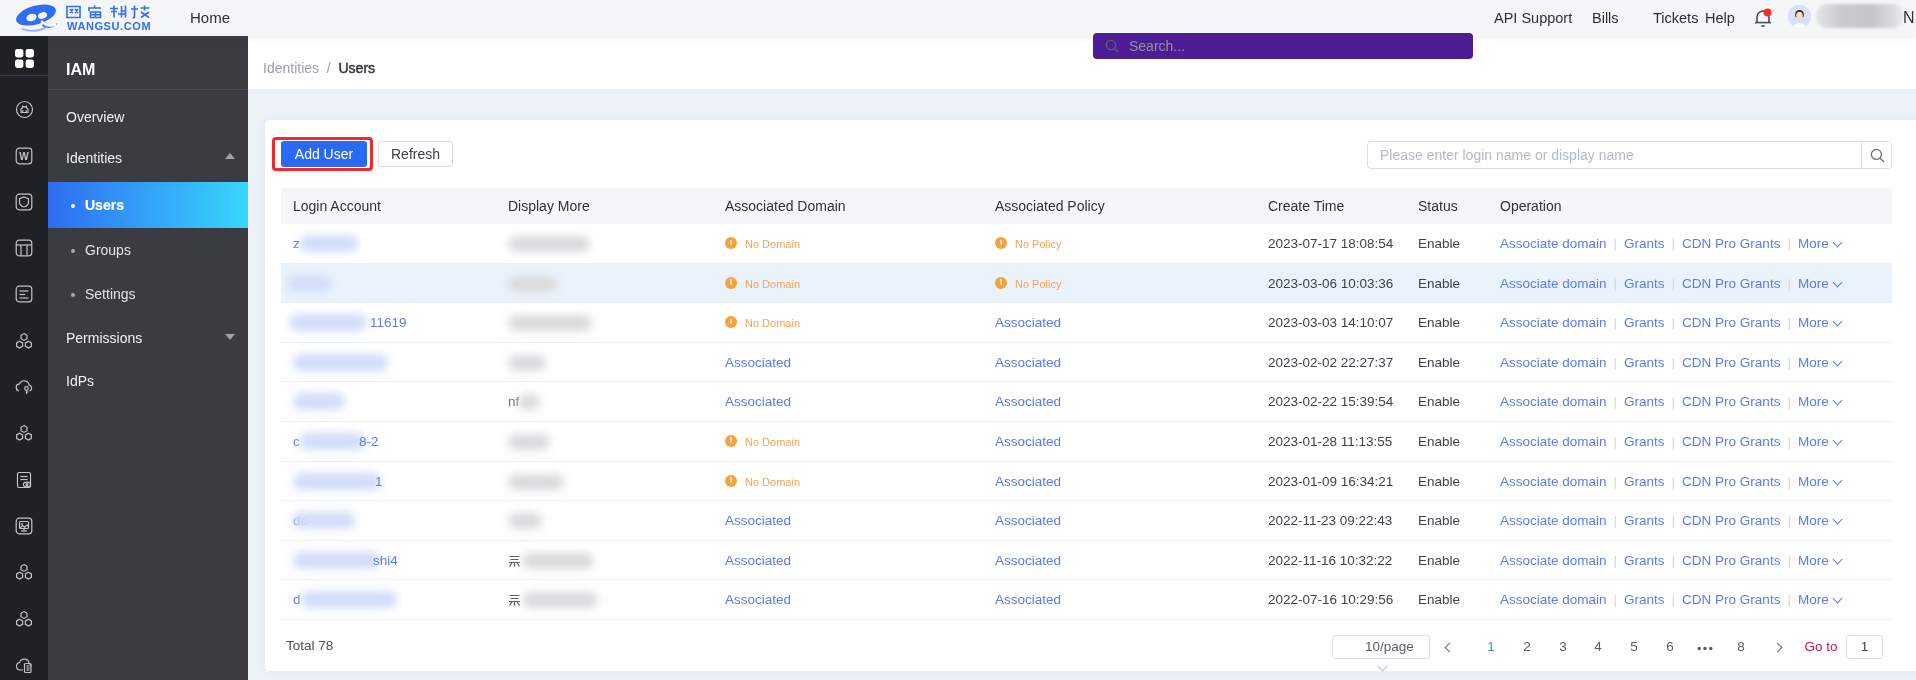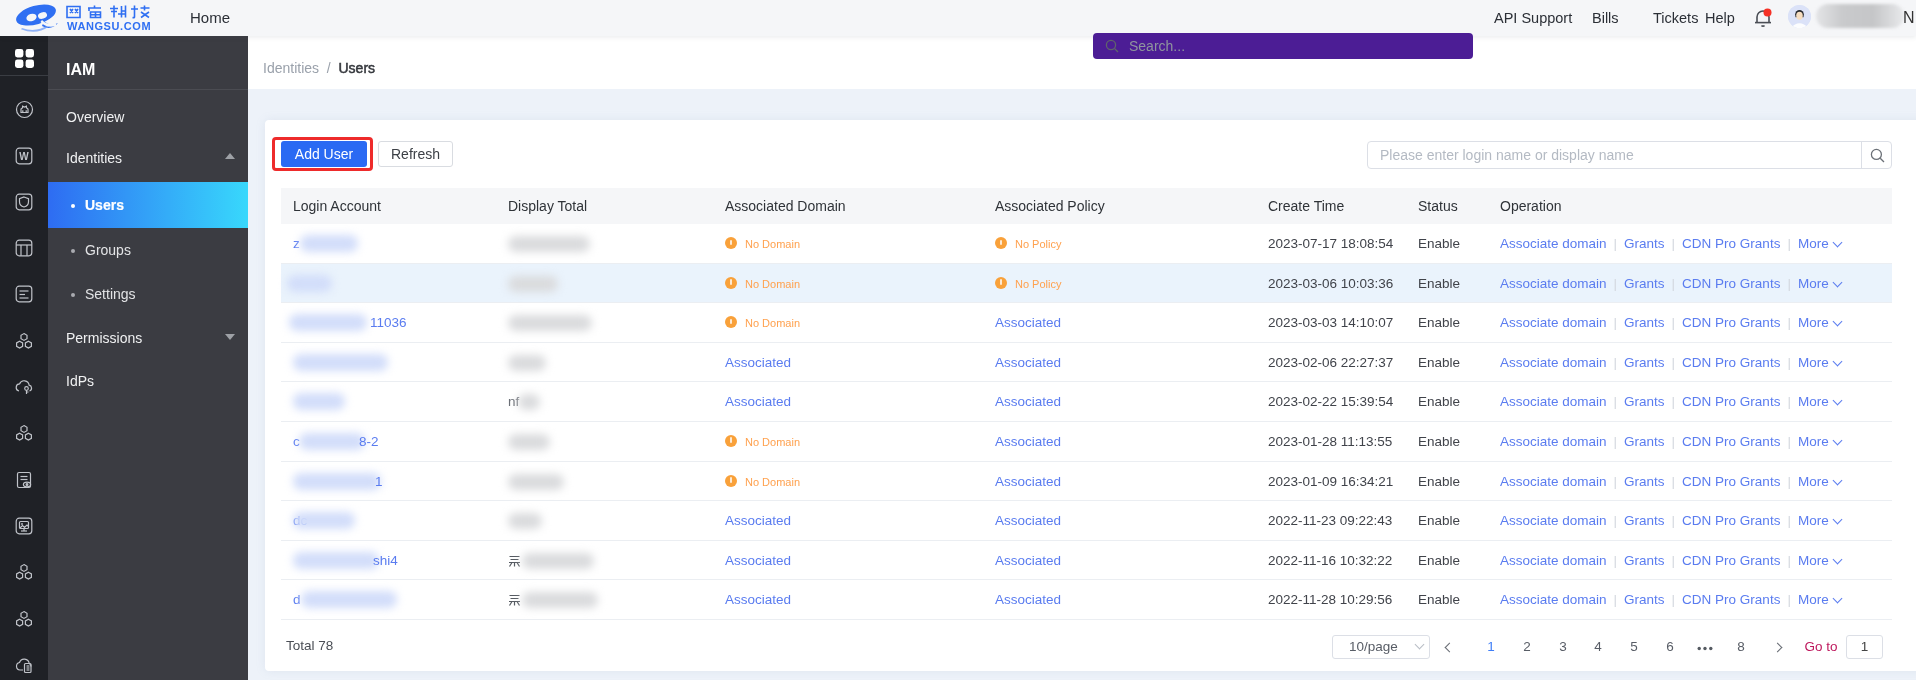"Display Total" div.hc { text: Total -> More }
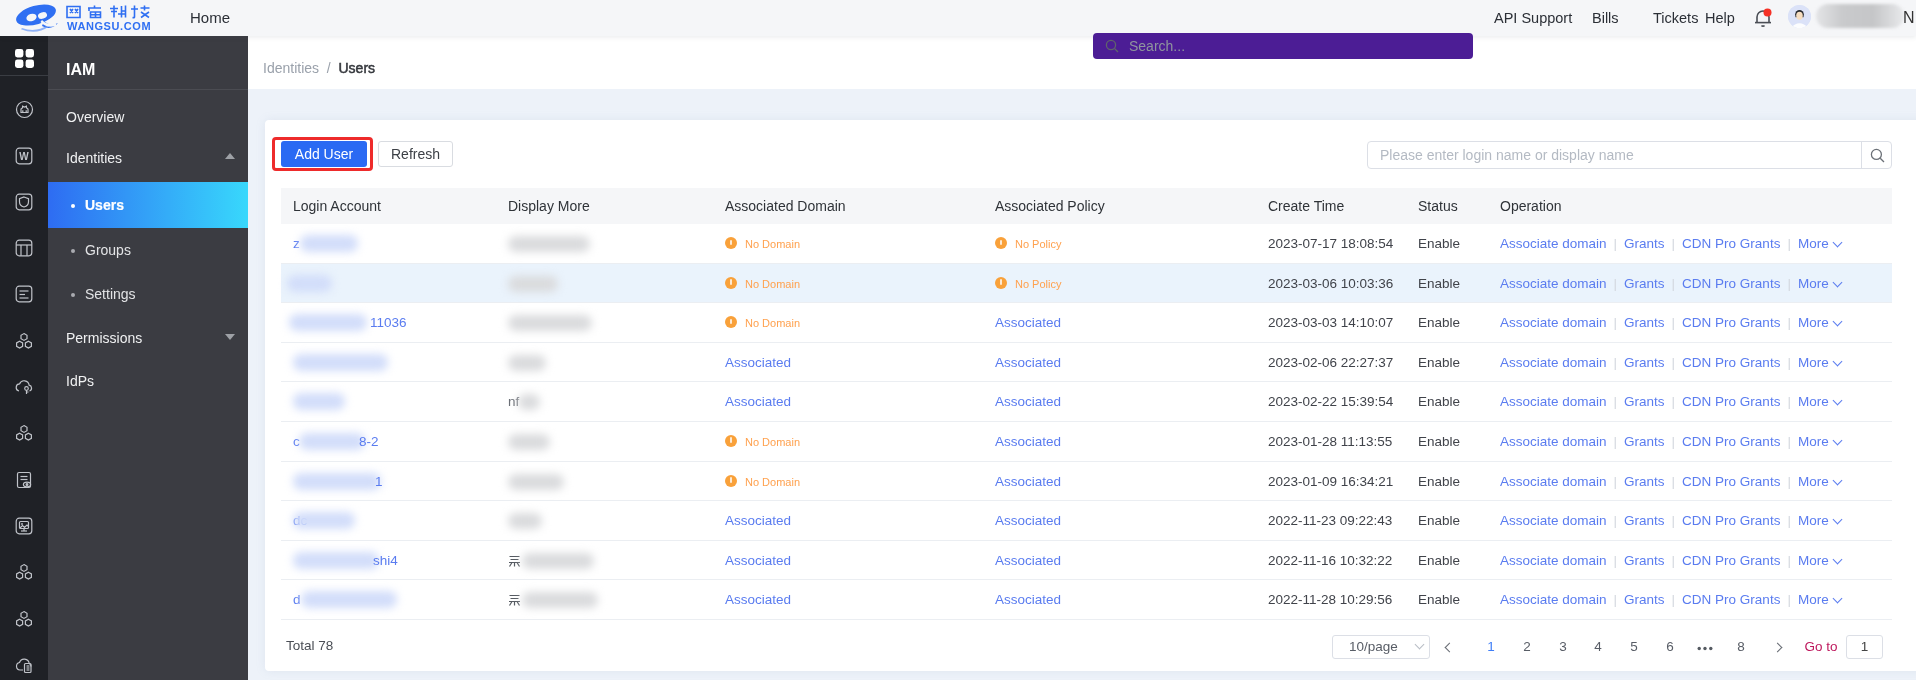"11036" span { text: 11036 -> 11619 }
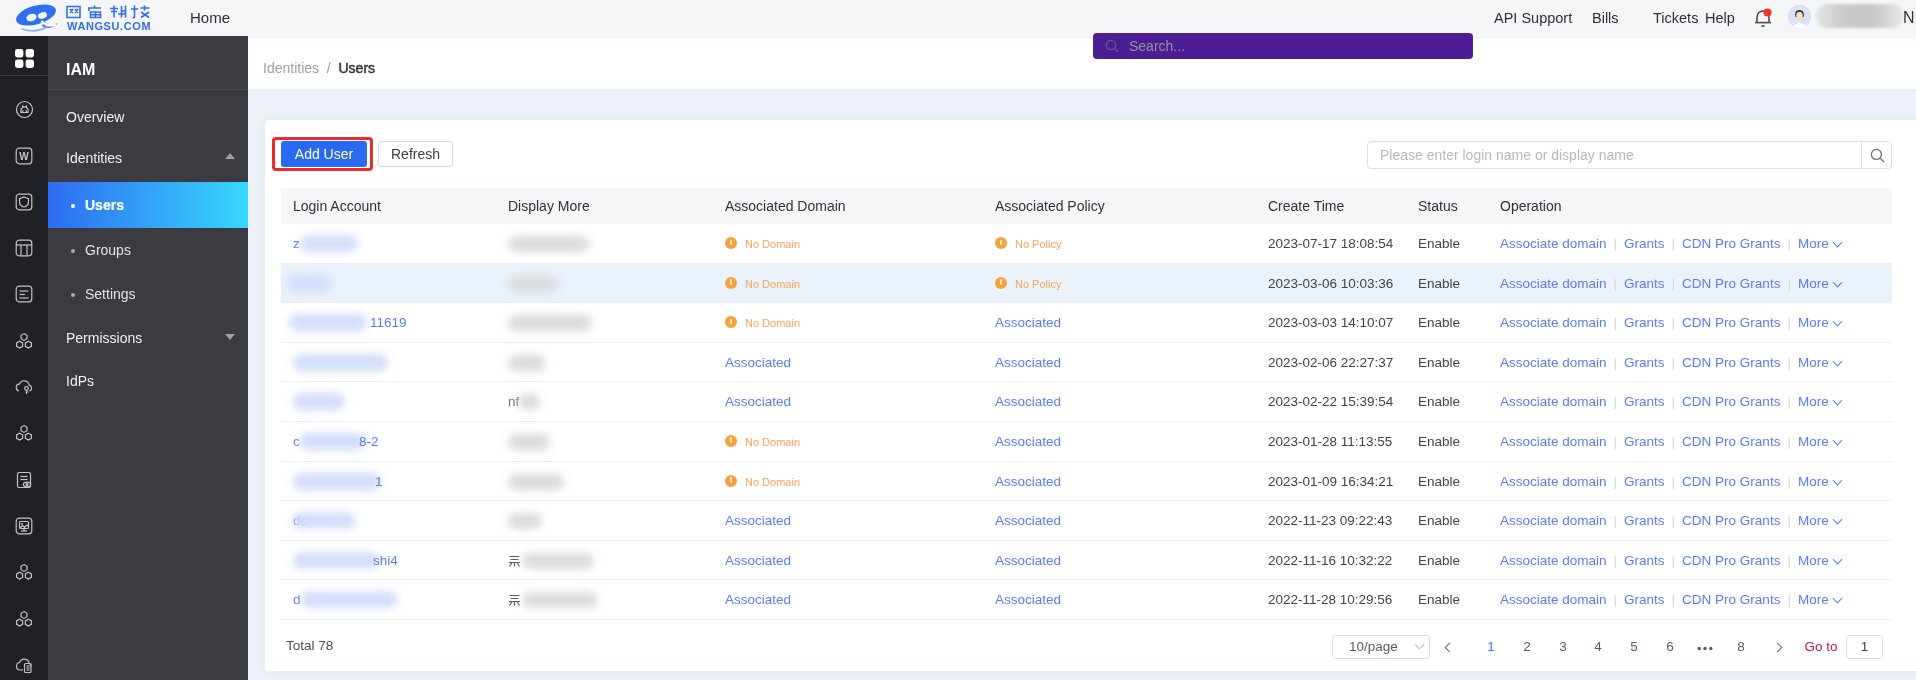"2023-02-06 22:27:37" div.c { text: 2023-02-06 -> 2023-02-02 }
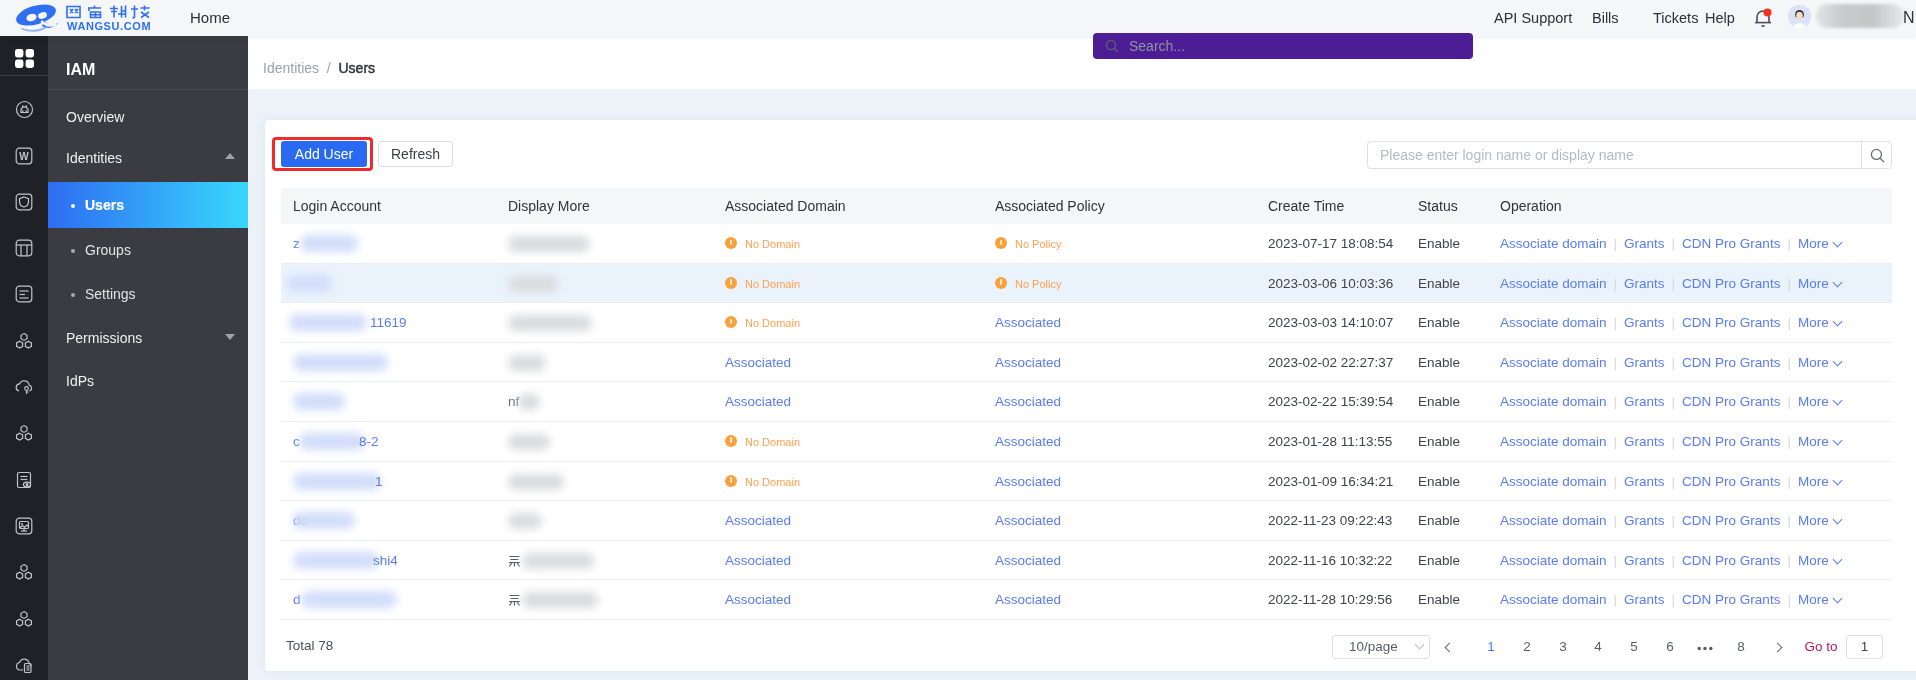"2022-11-28 10:29:56" div.c { text: 2022-11-28 -> 2022-07-16 }
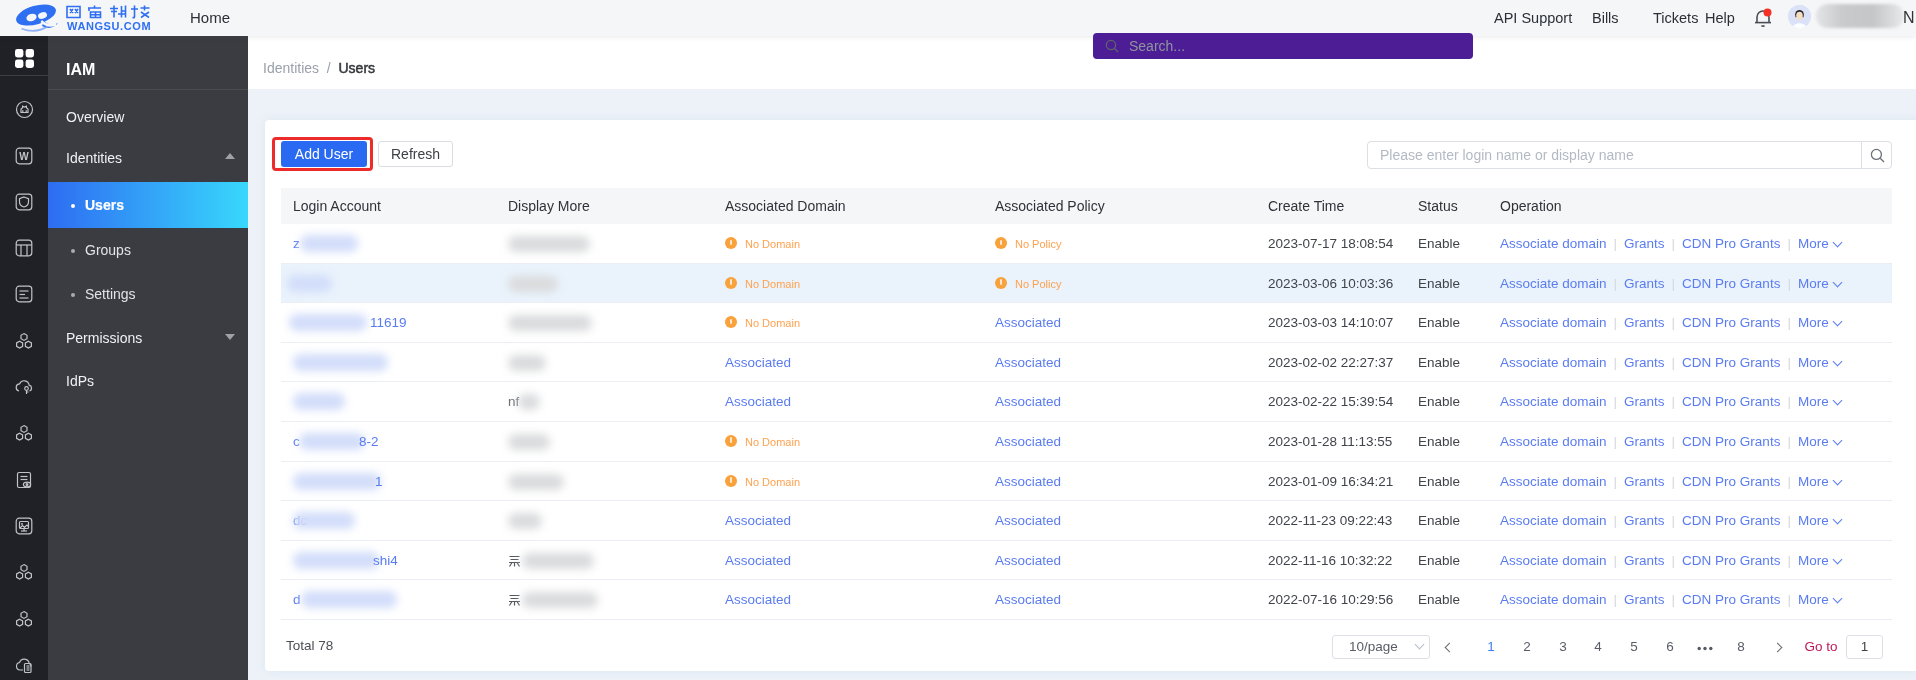"10/page" #ppsel { padding-left: 16px -> 32px }
